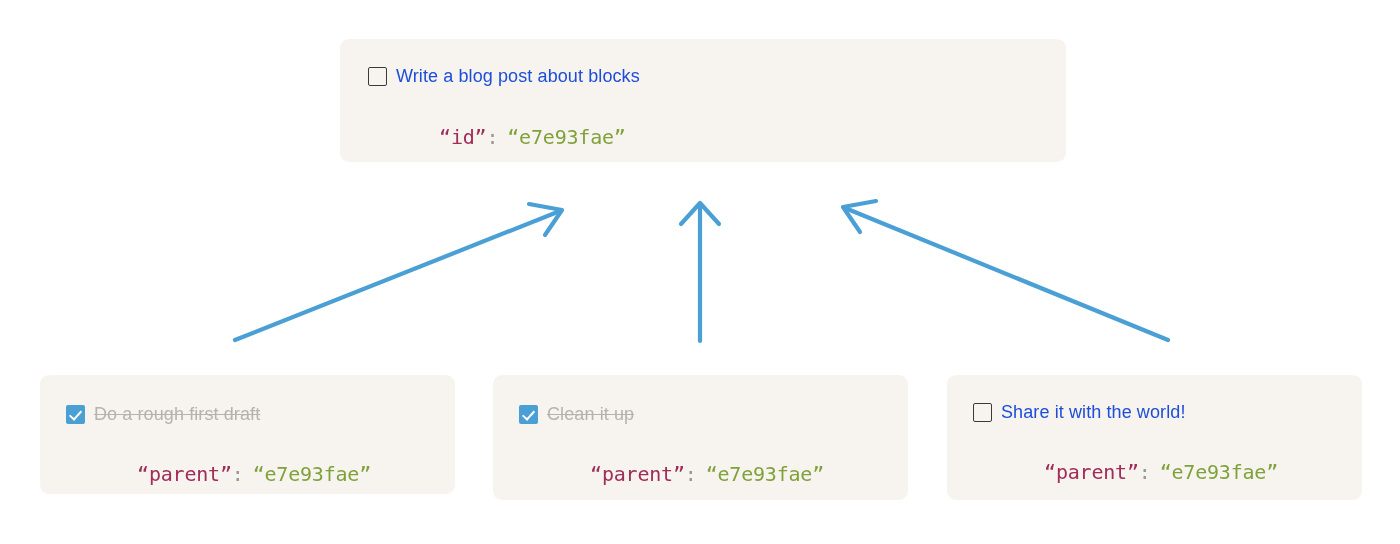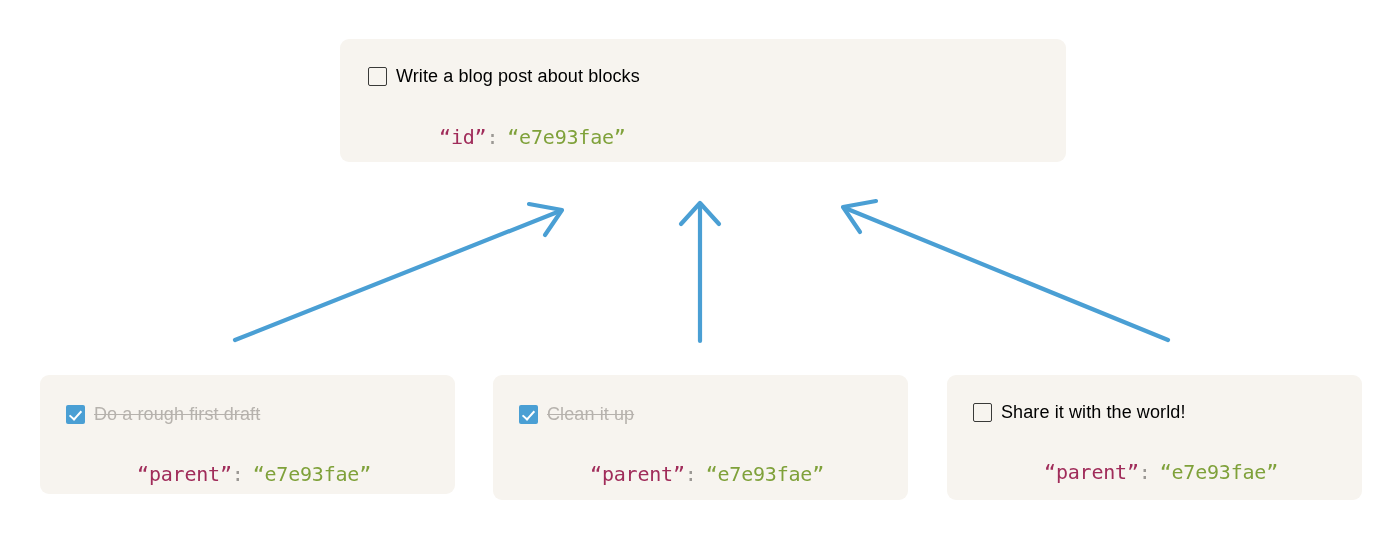"Write a blog post about" .todo-label { color: #000000 -> #1d4ed8 }
